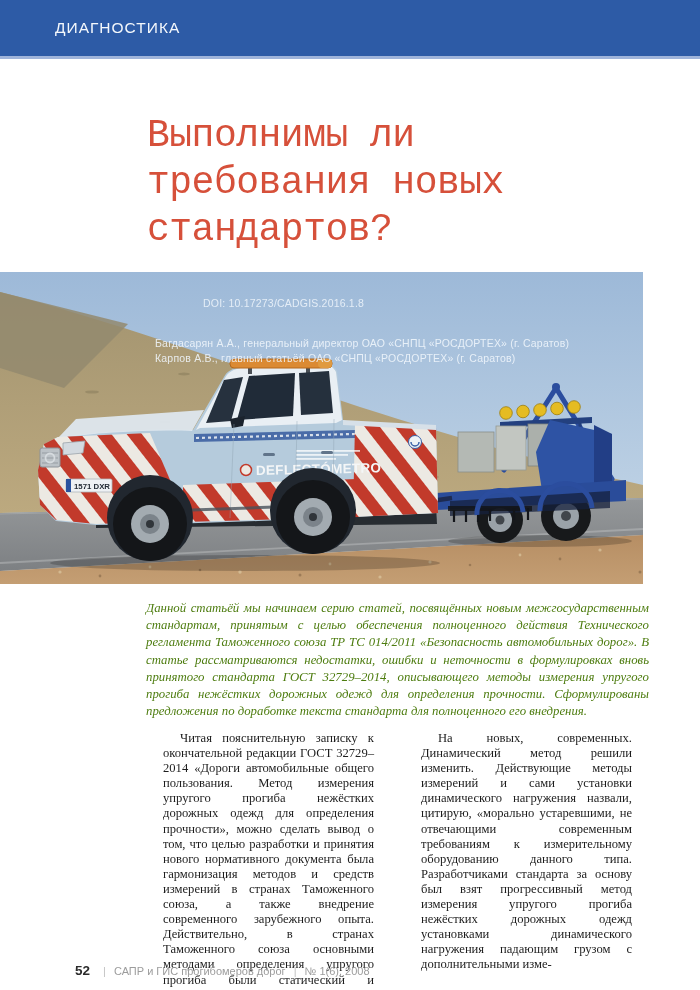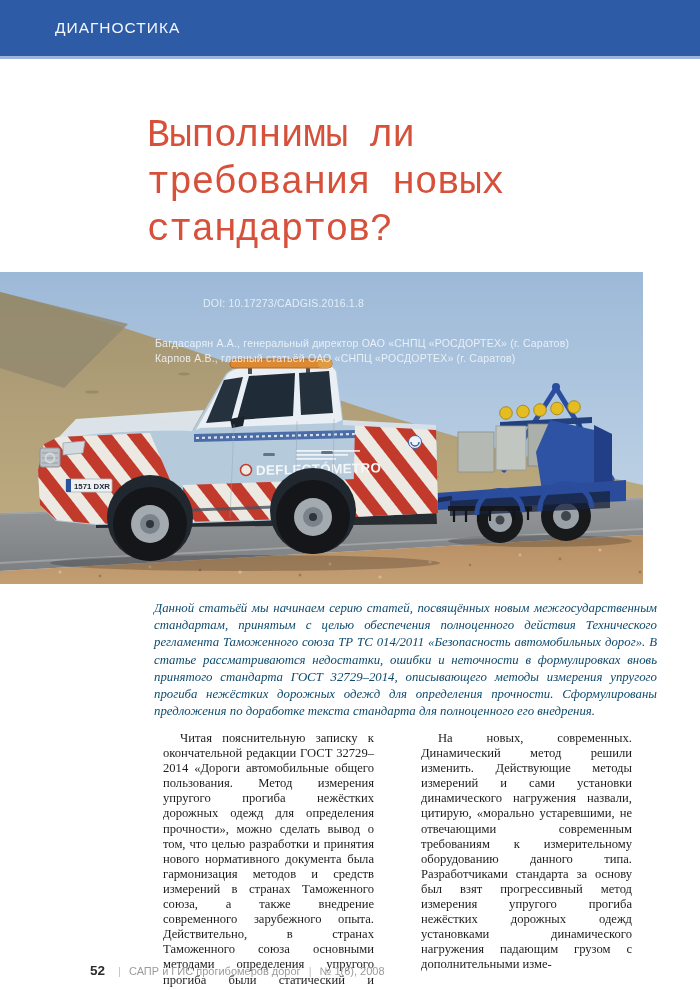"Данной статьёй мы начинаем серию" .abstract { color: #0c4a6e -> #4d7c0f; left: 154px -> 146px }
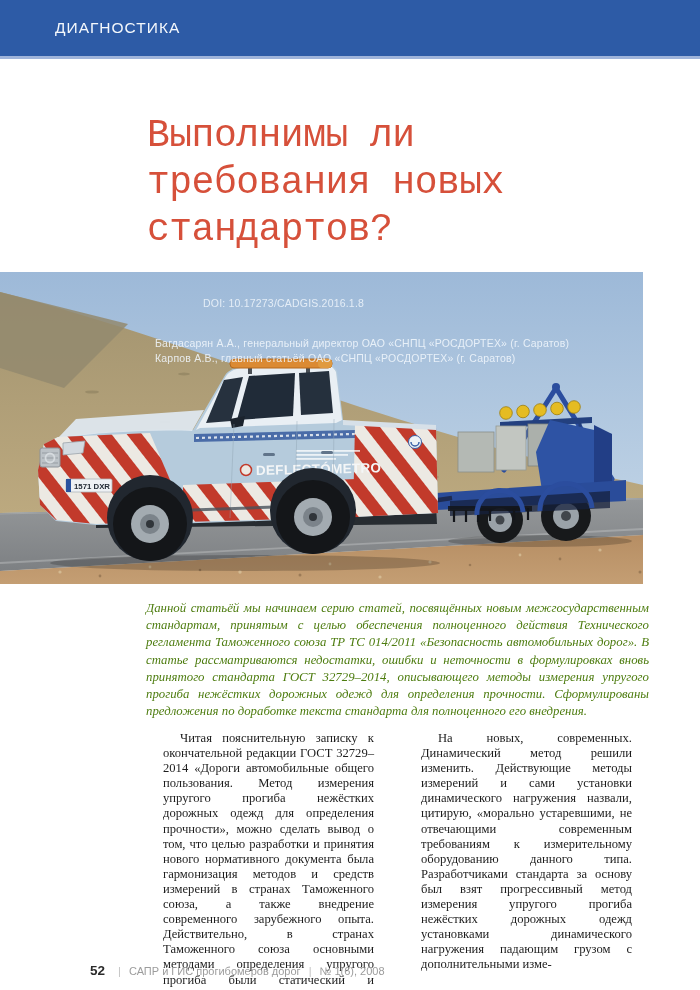"52" .footer .page-num { margin-left: 15px -> none }
